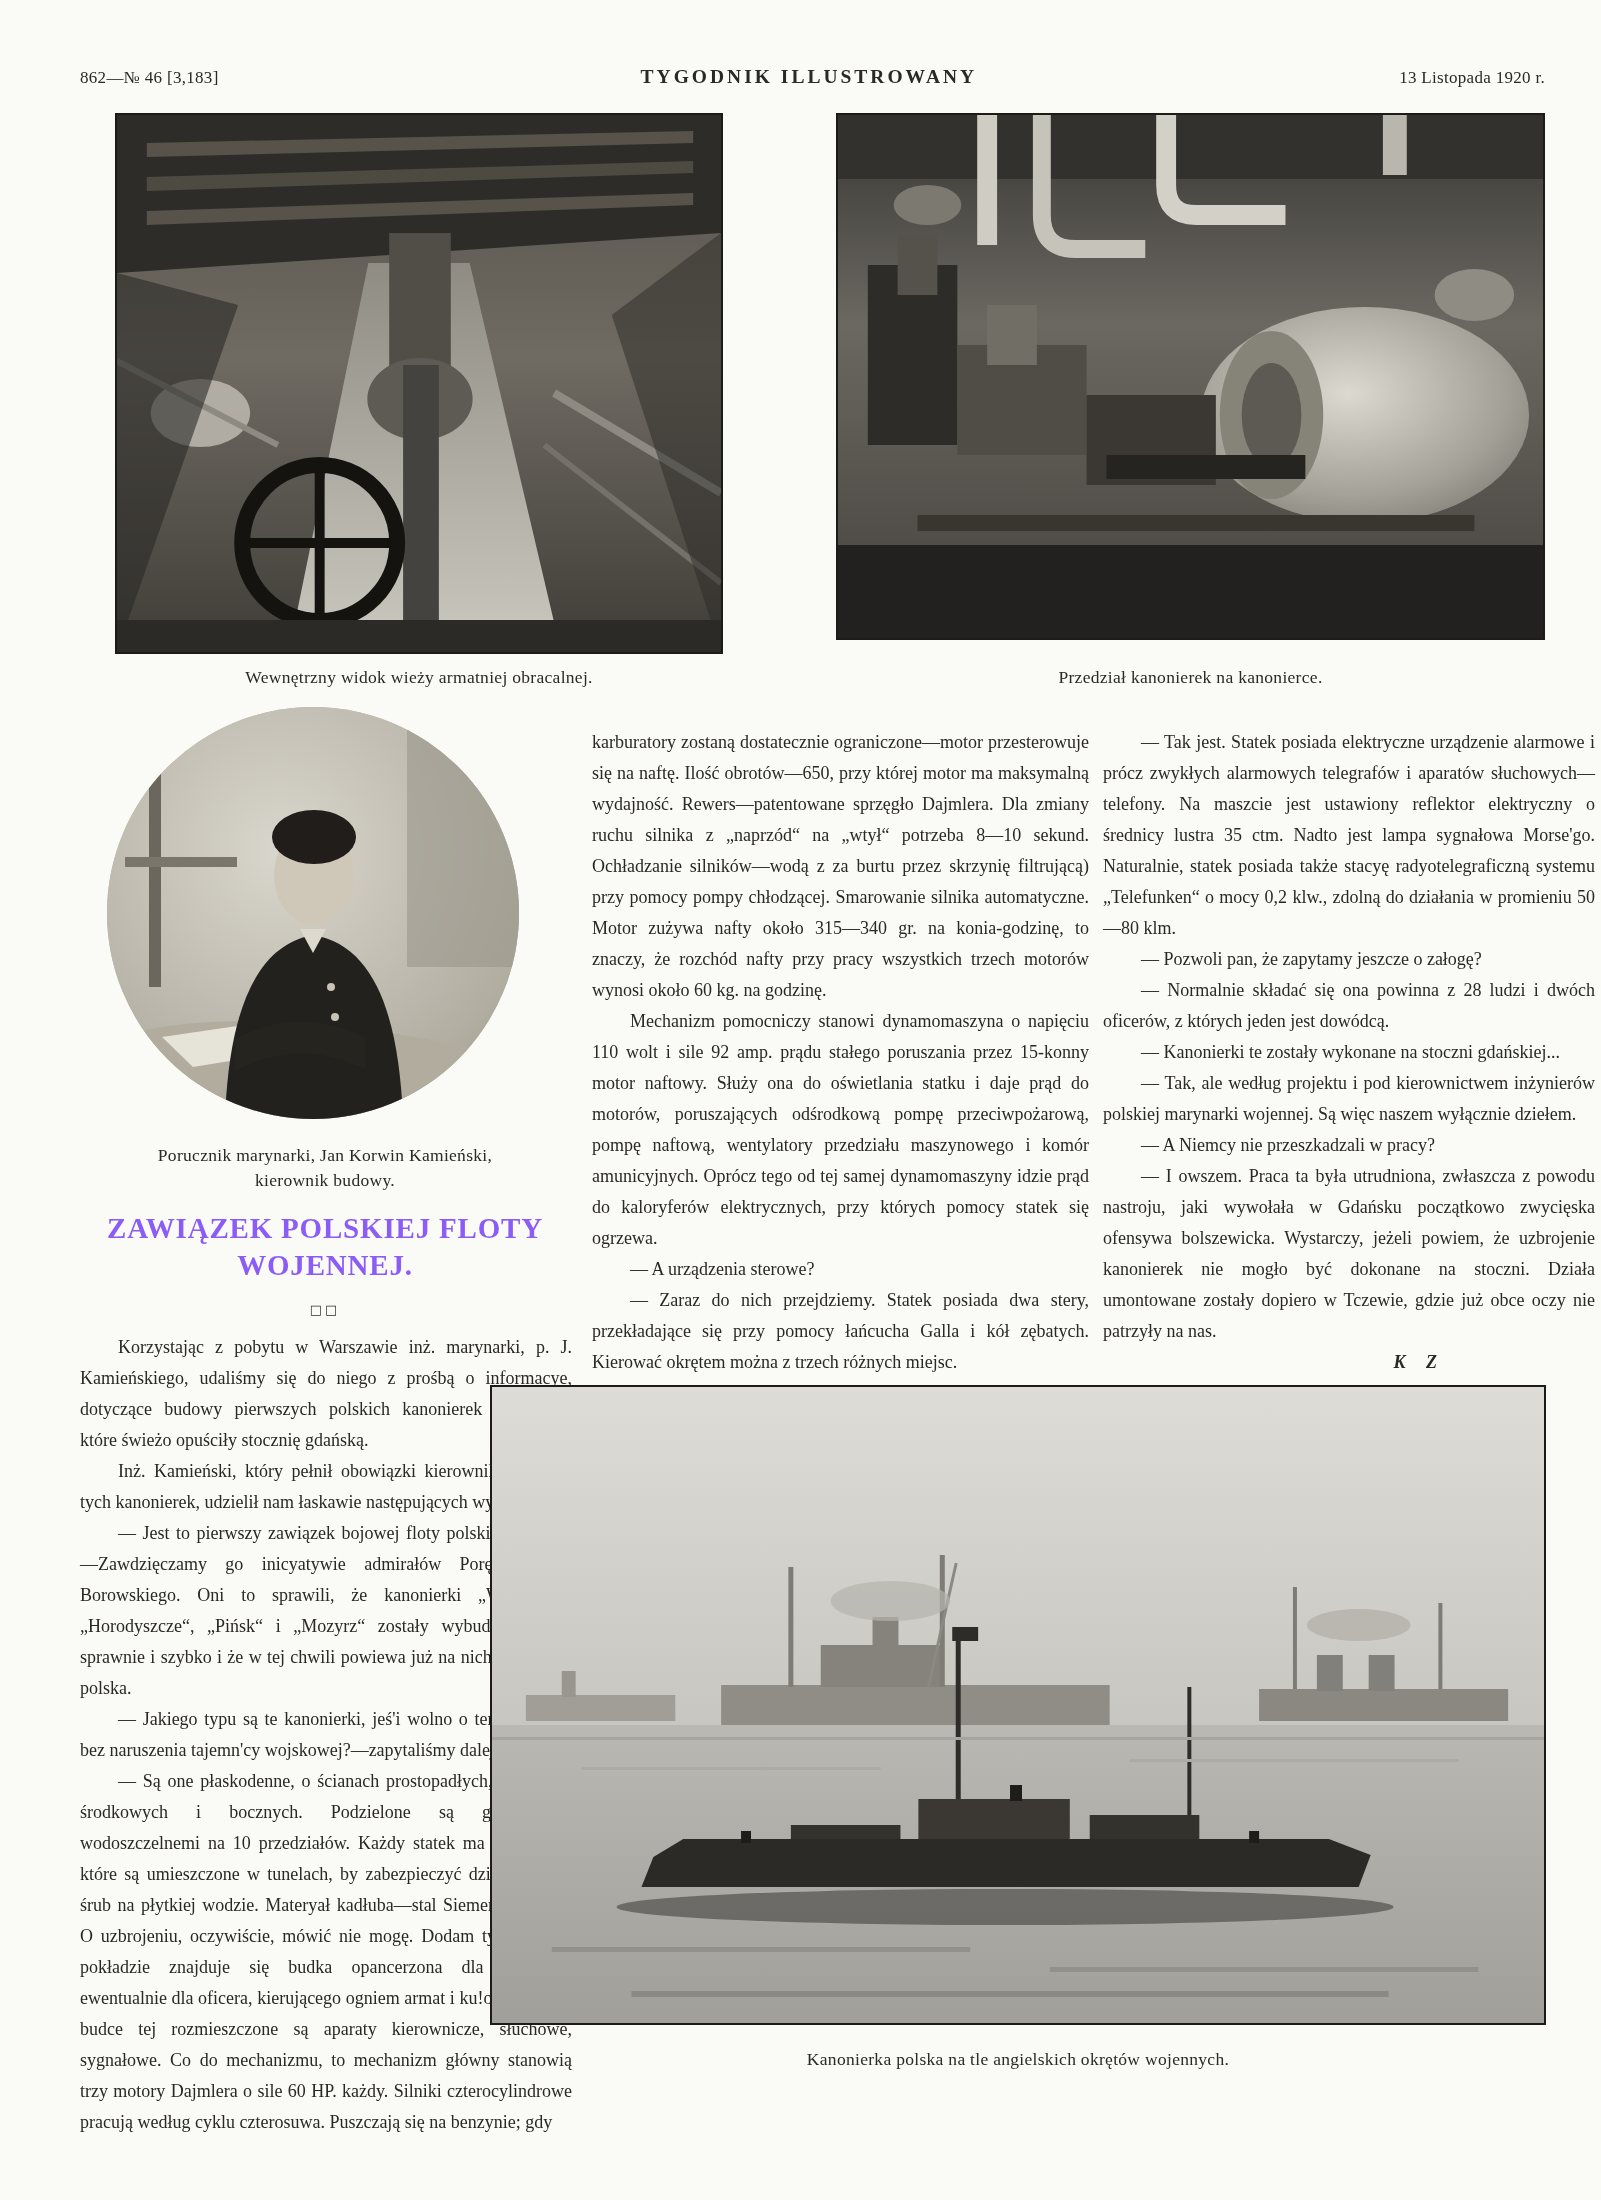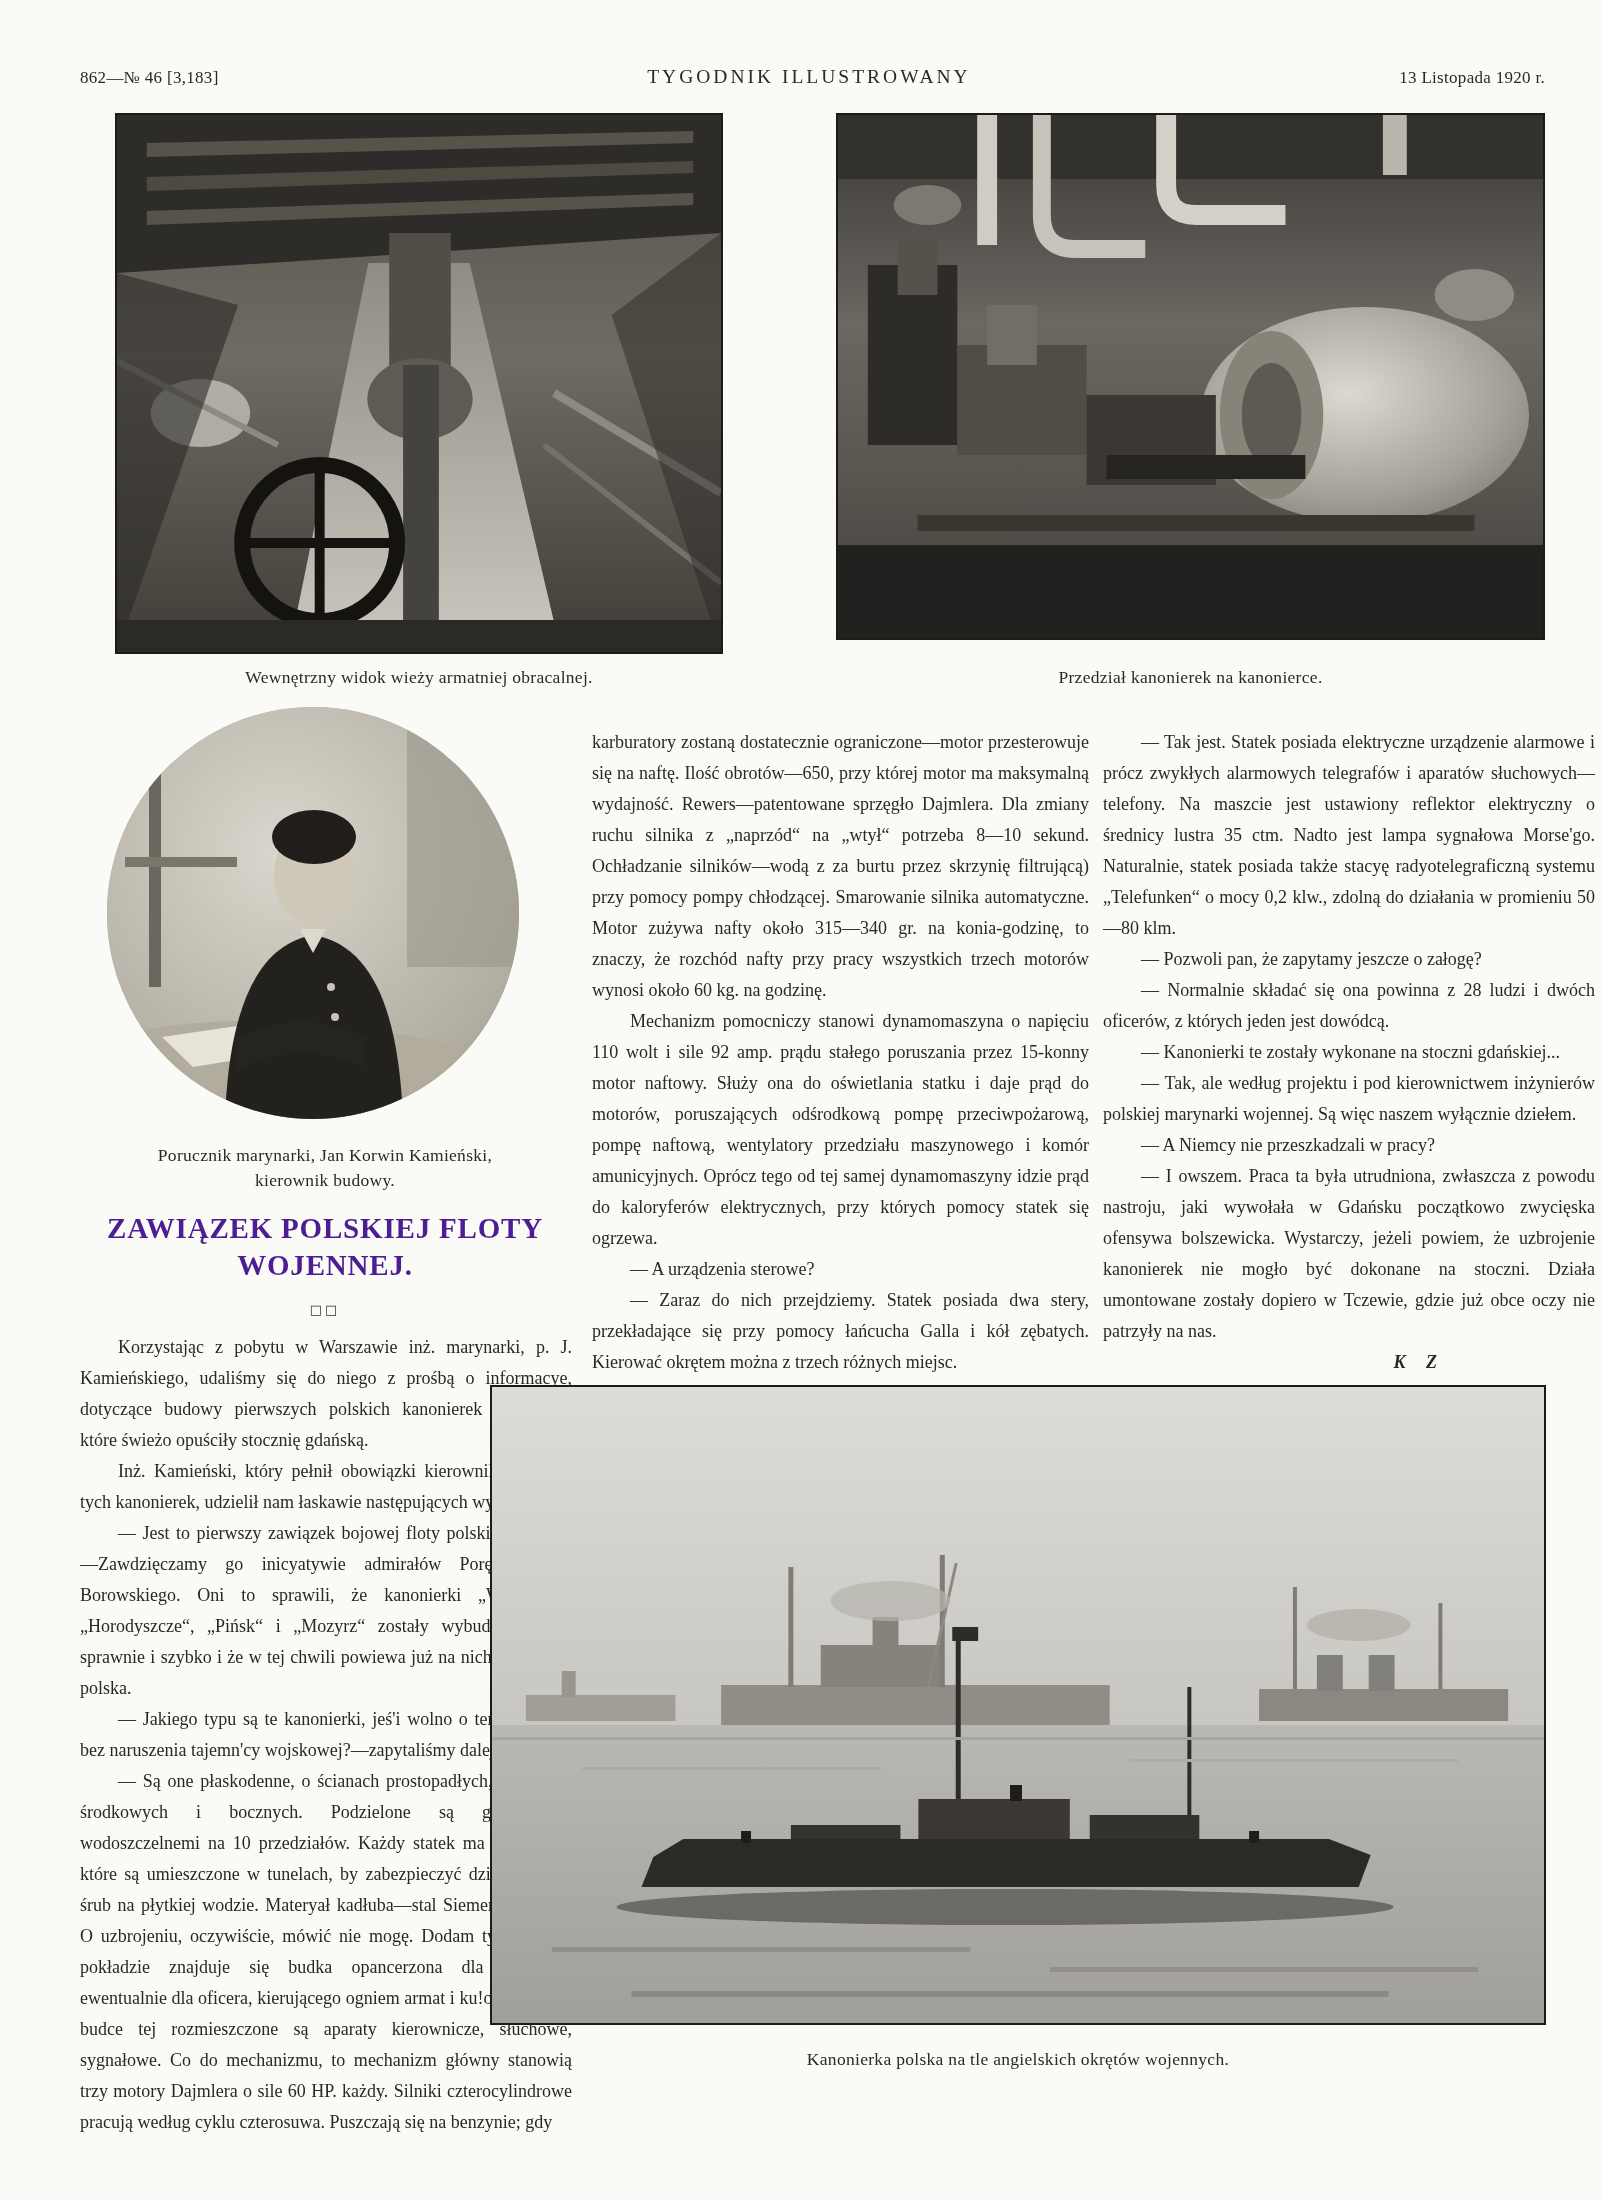"TYGODNIK ILLUSTROWANY" .header .center { font-weight: normal -> bold }
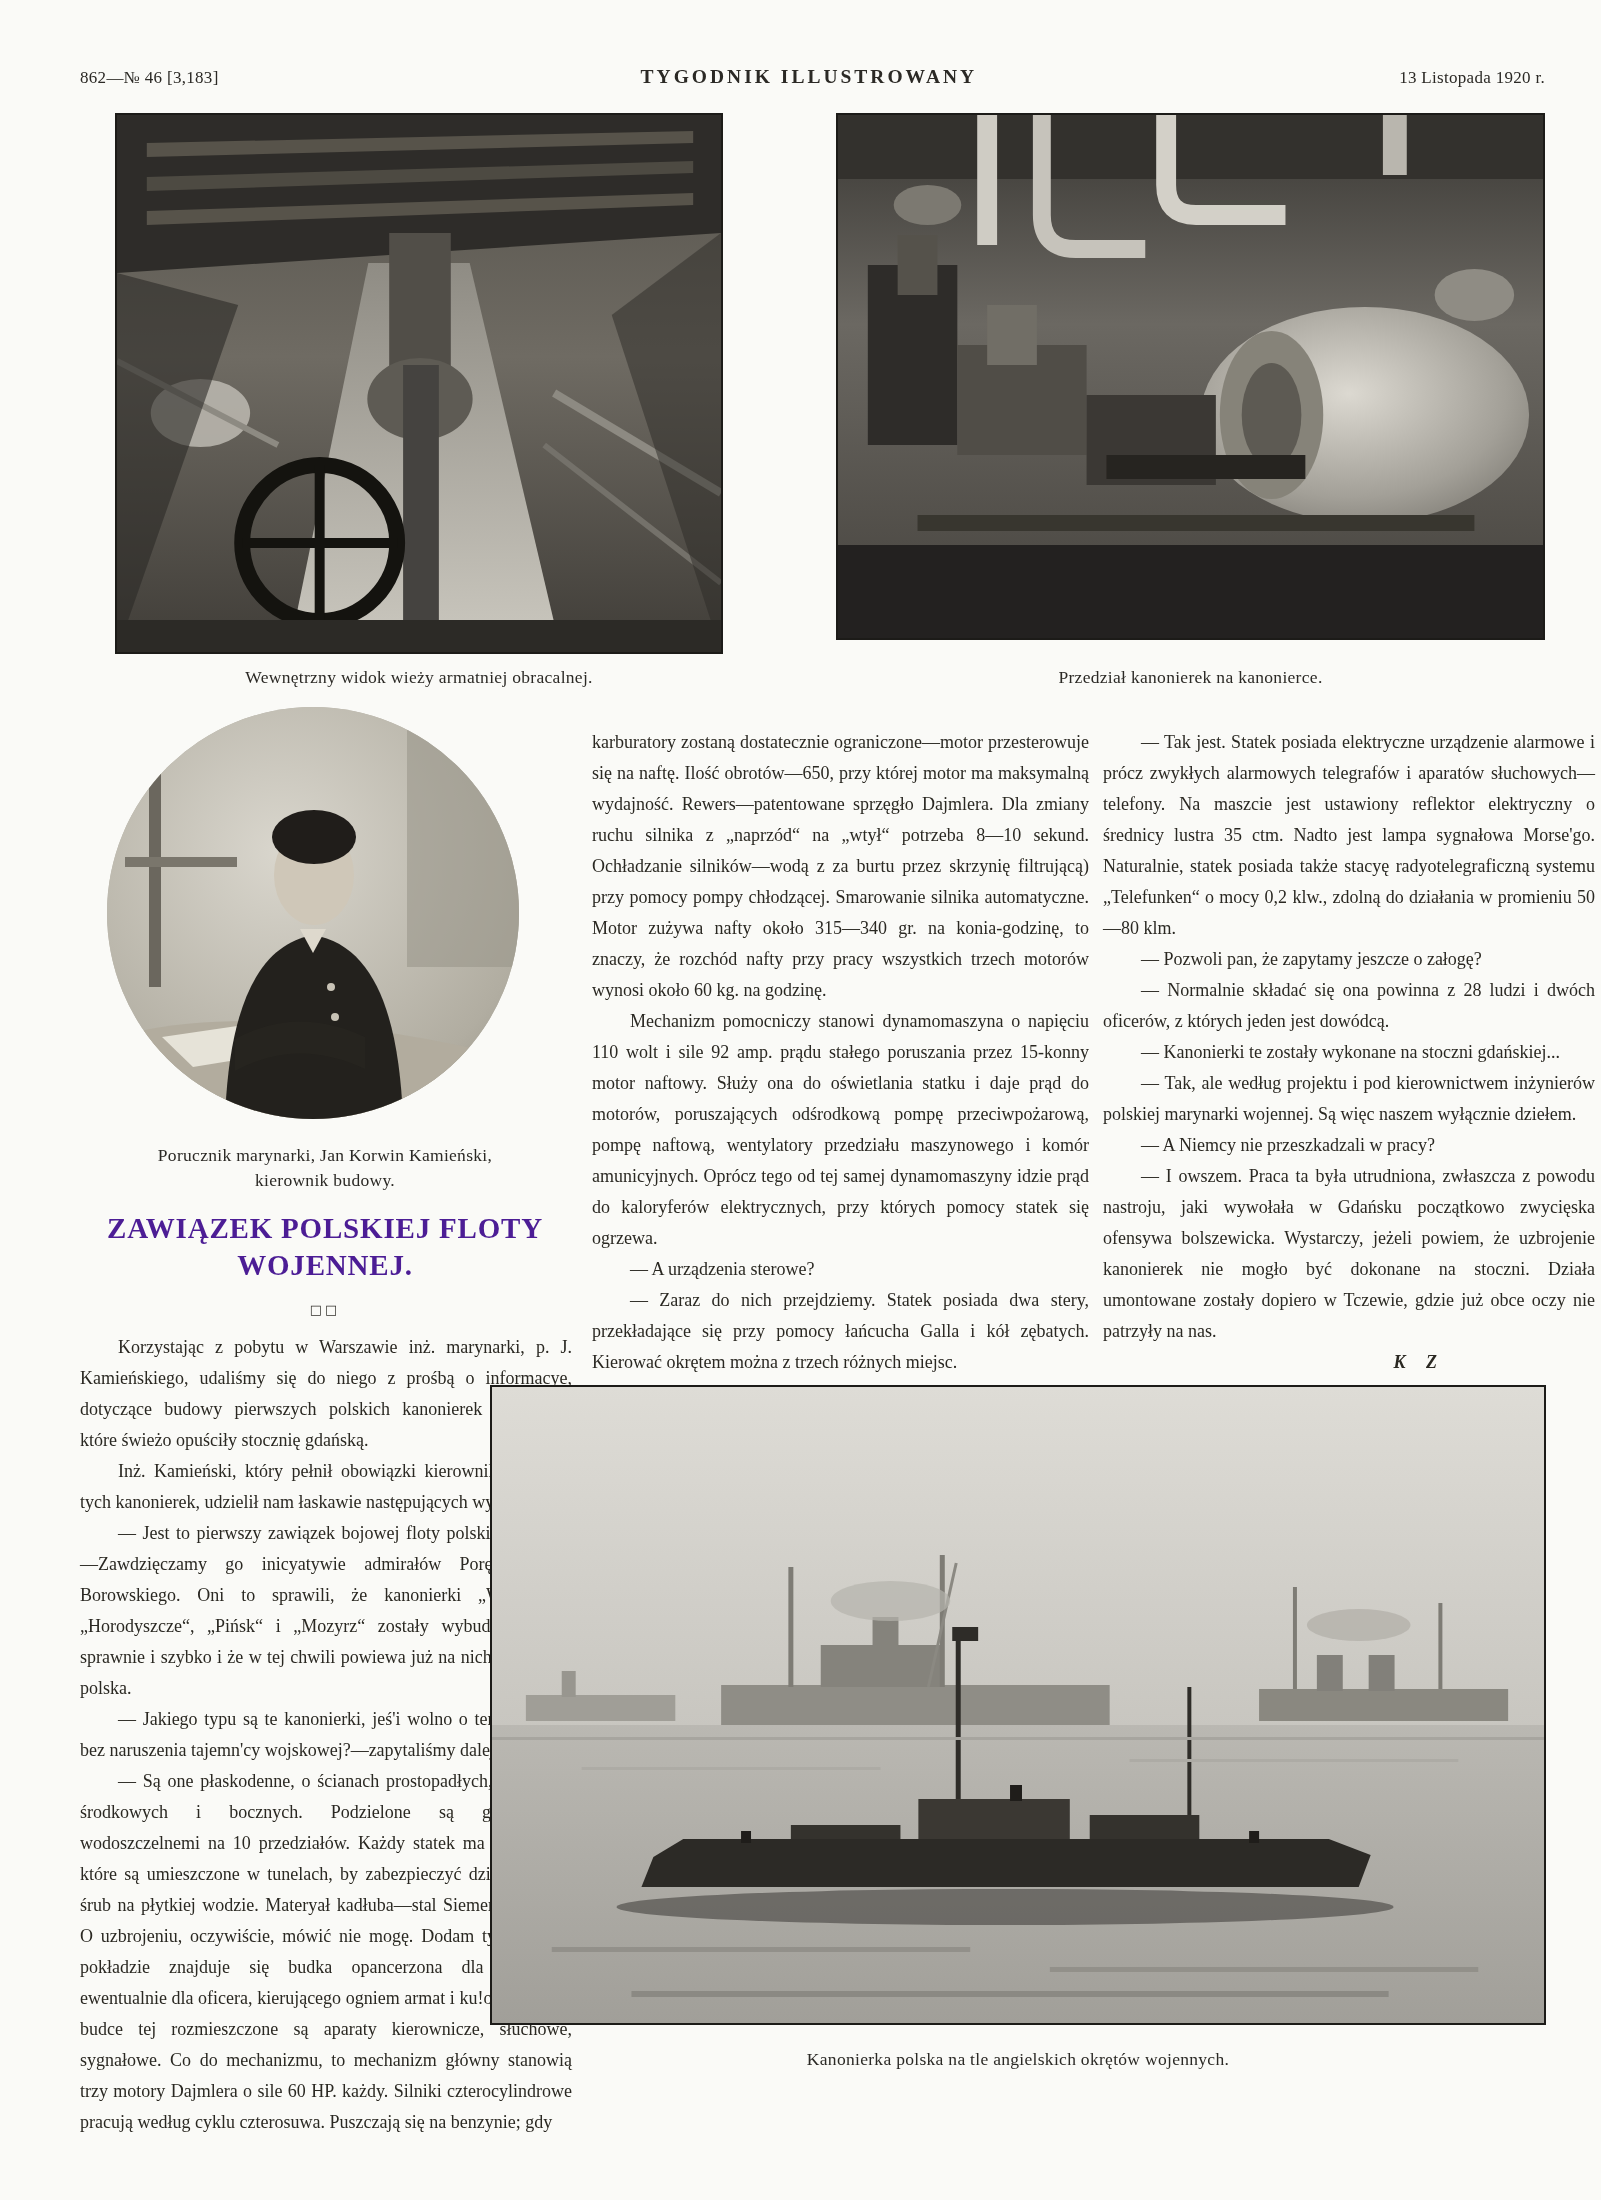"ZAWIĄZEK POLSKIEJ FLOTY" .title { color: #4c1d95 -> #8b5cf6 }
